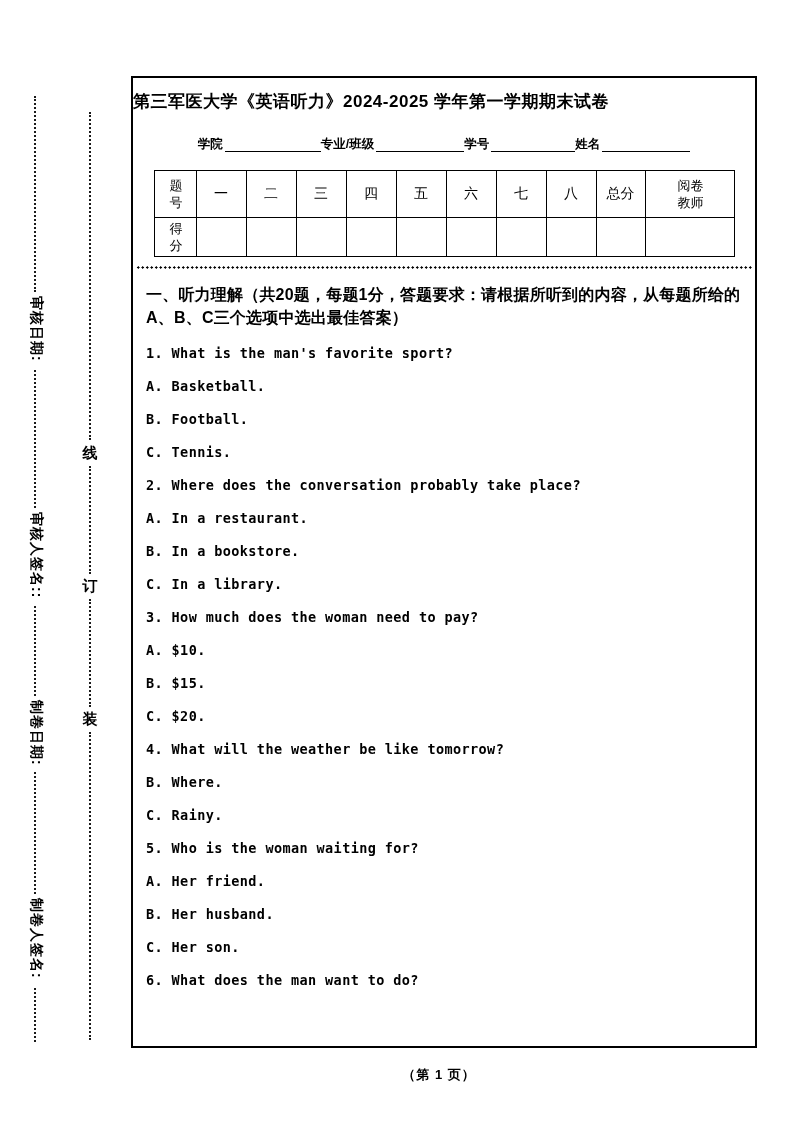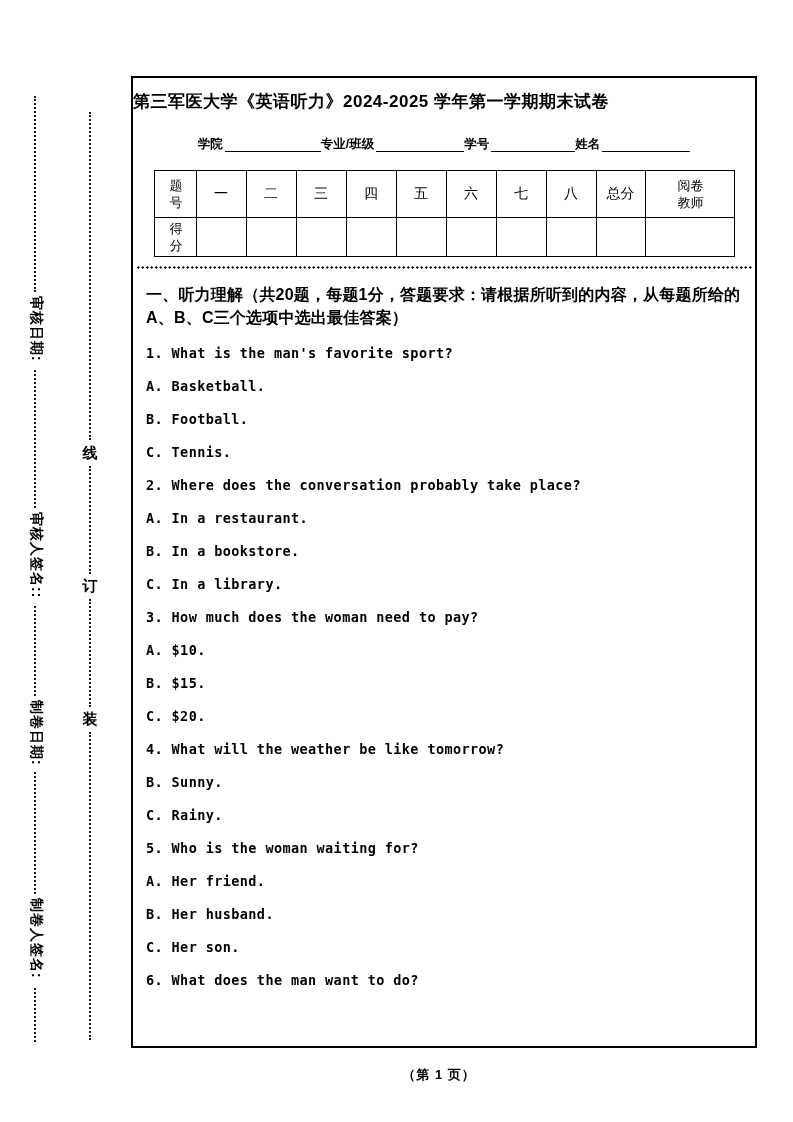"B. Sunny." div.qline { text: Sunny -> Where }
